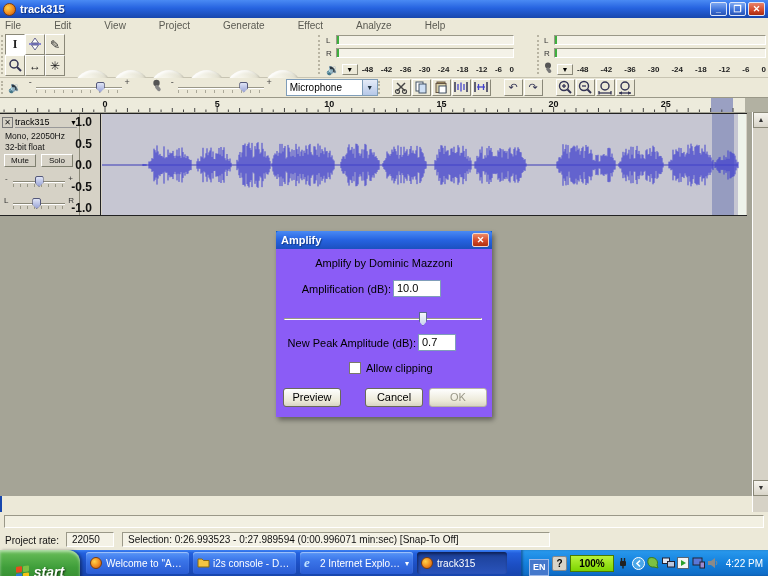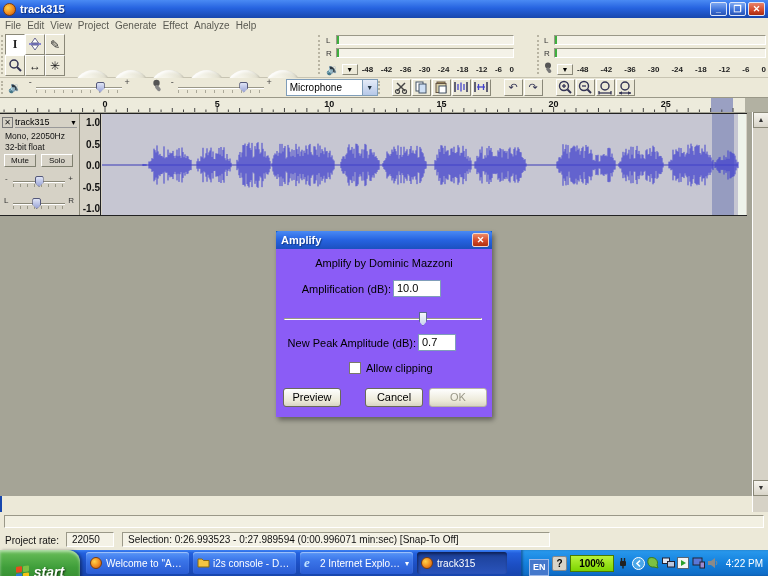"File" .menubar { gap: 6px -> 33px }
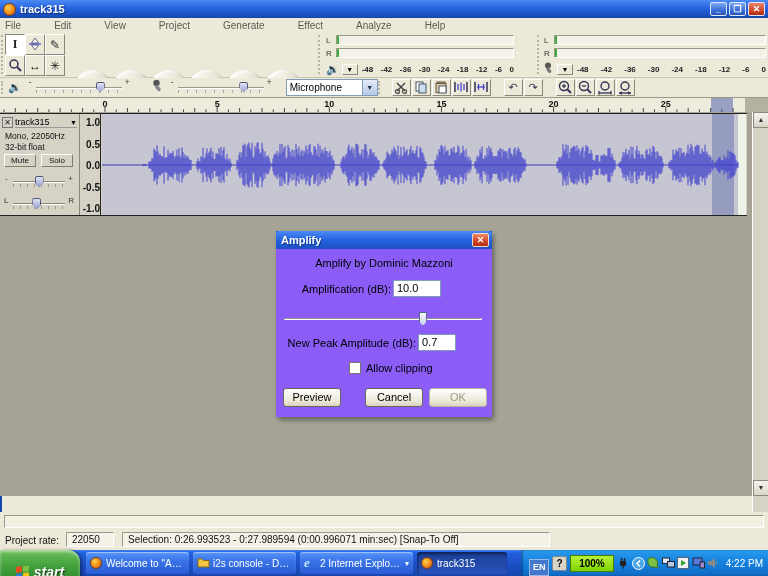"1.0" .vruler span { font-size: 10px -> 12px; right: 0 -> 8px }
